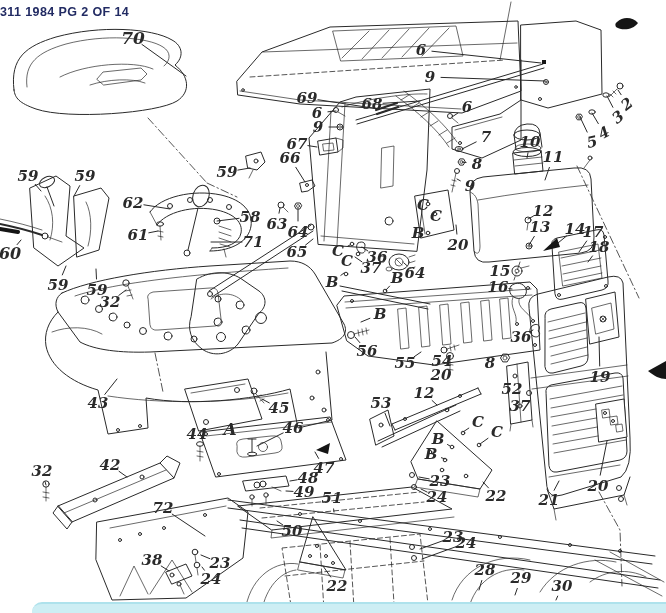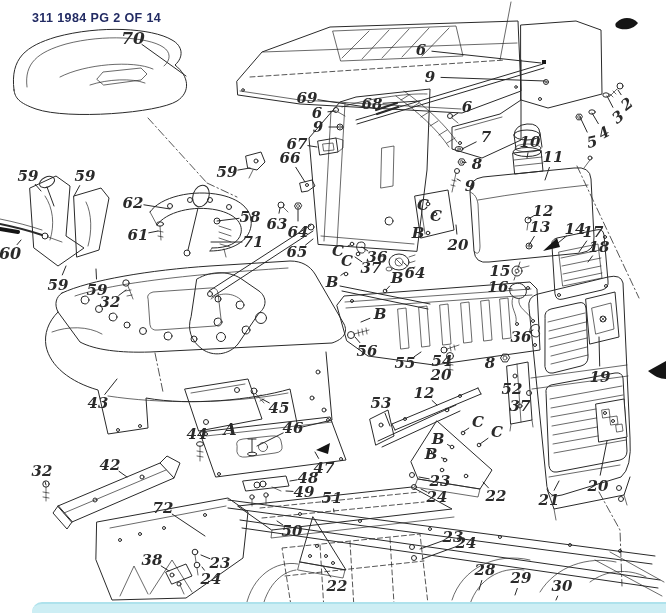"311 1984 PG 2 OF" .hdr { margin-left: 32px -> none; top: 11px -> 5px }
